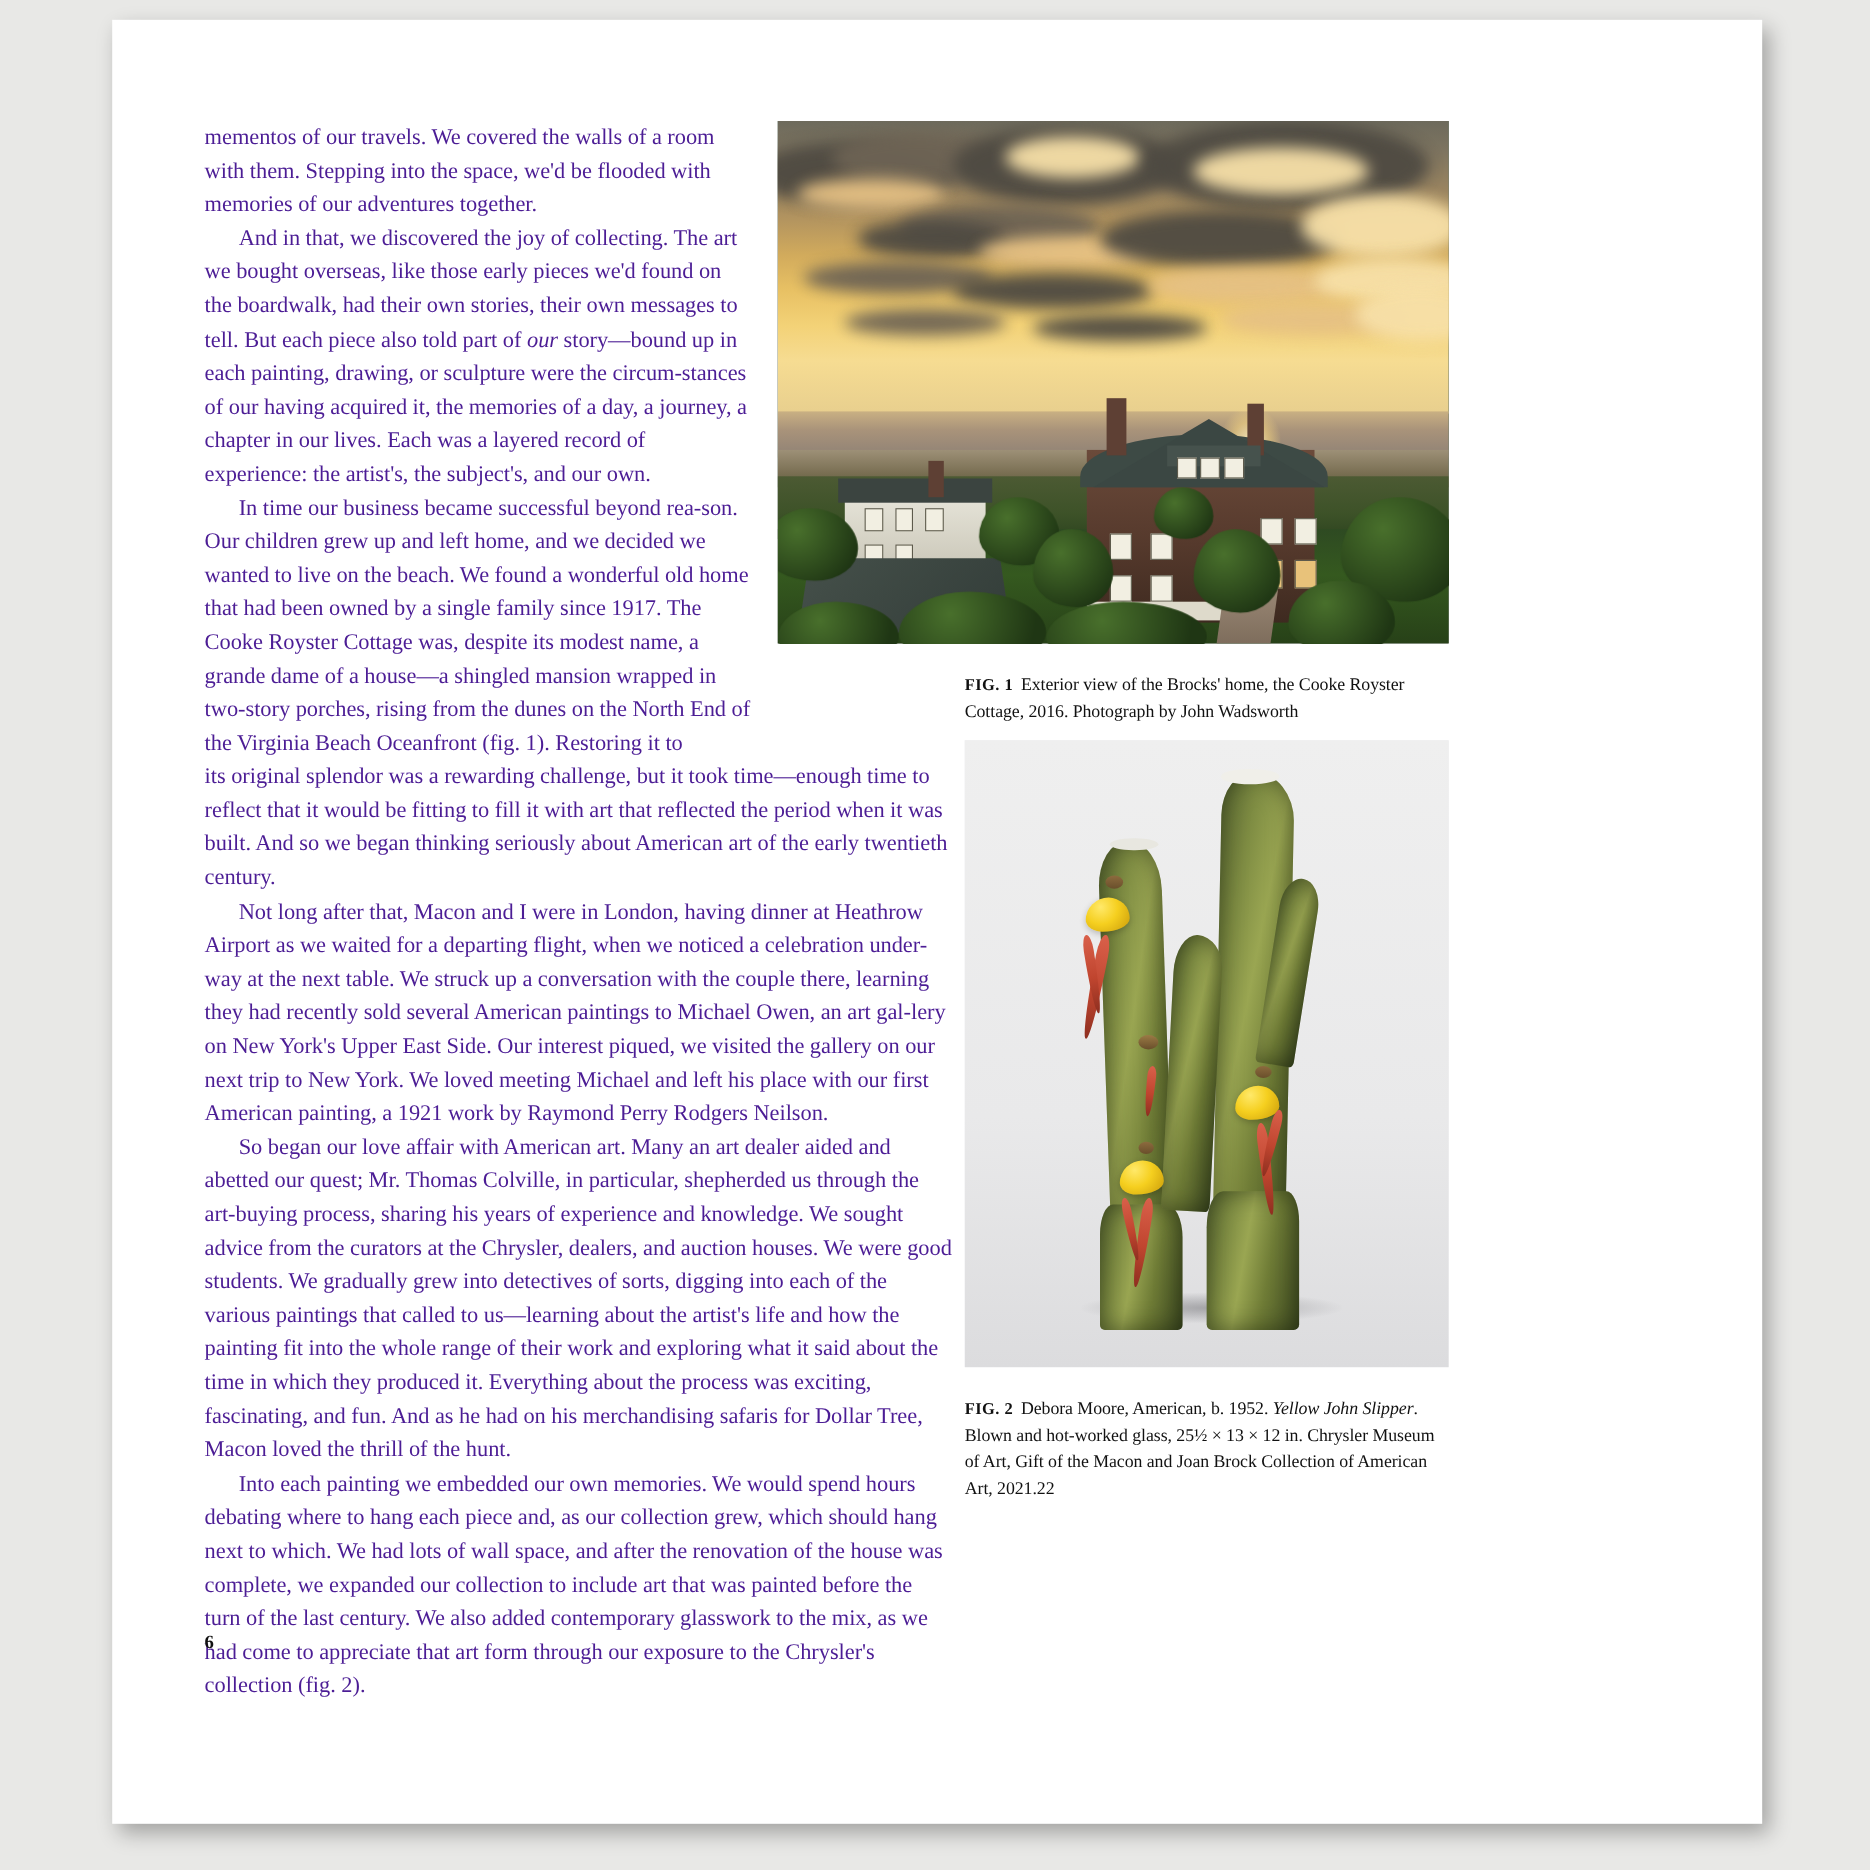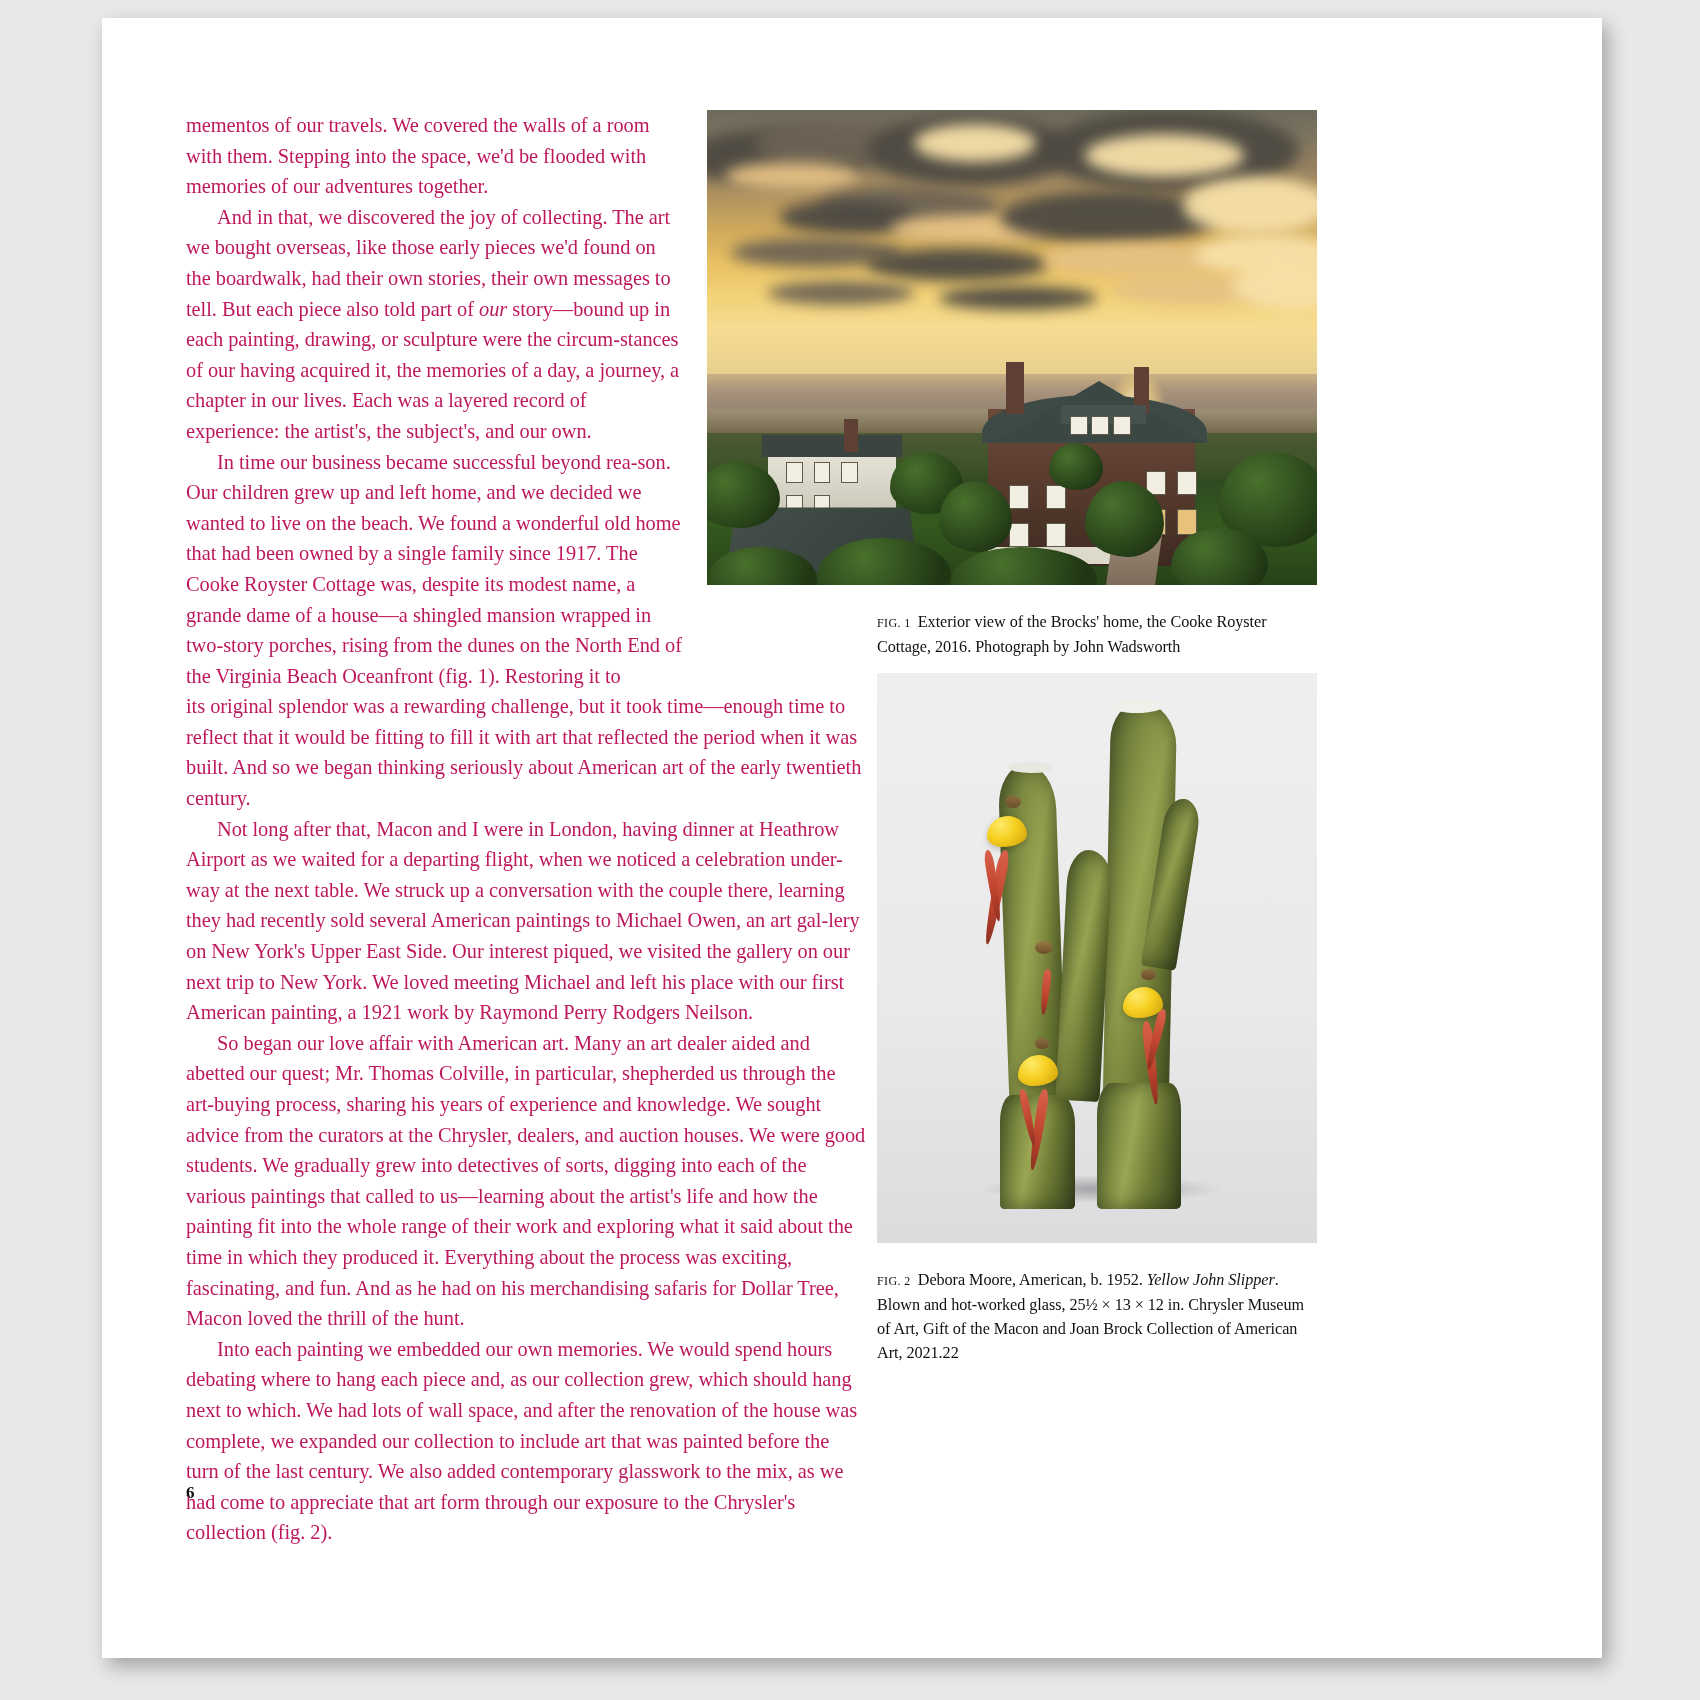"mementos of our travels. We" .body-par { color: #be185d -> #4c1d95 }
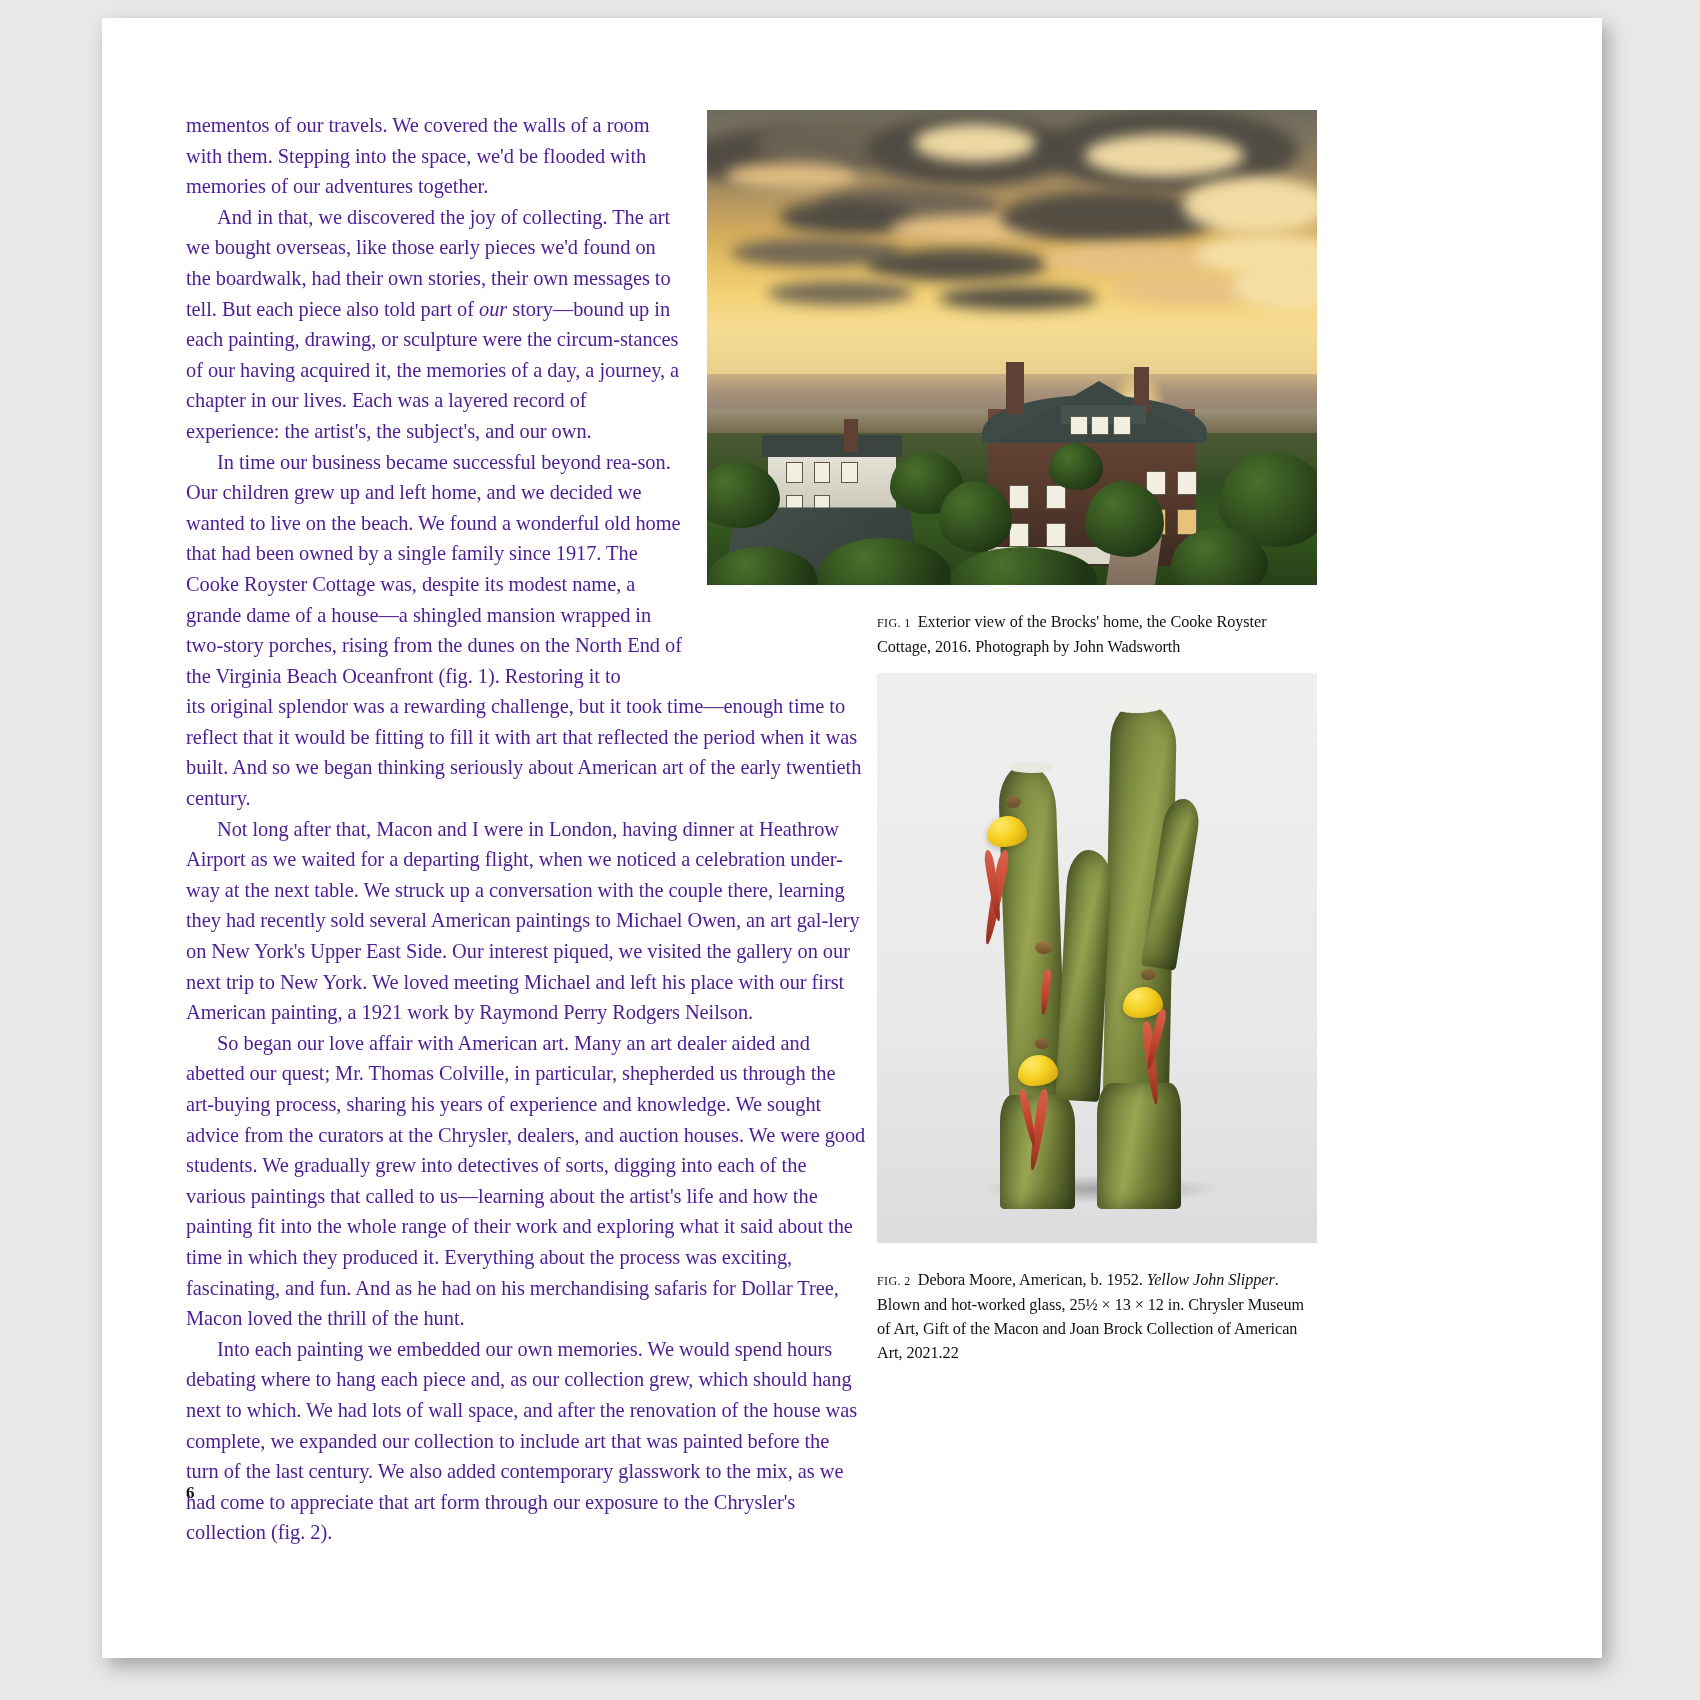"FIG. 1" .fig-label { font-size: 12px -> 15px; font-weight: normal -> bold }
